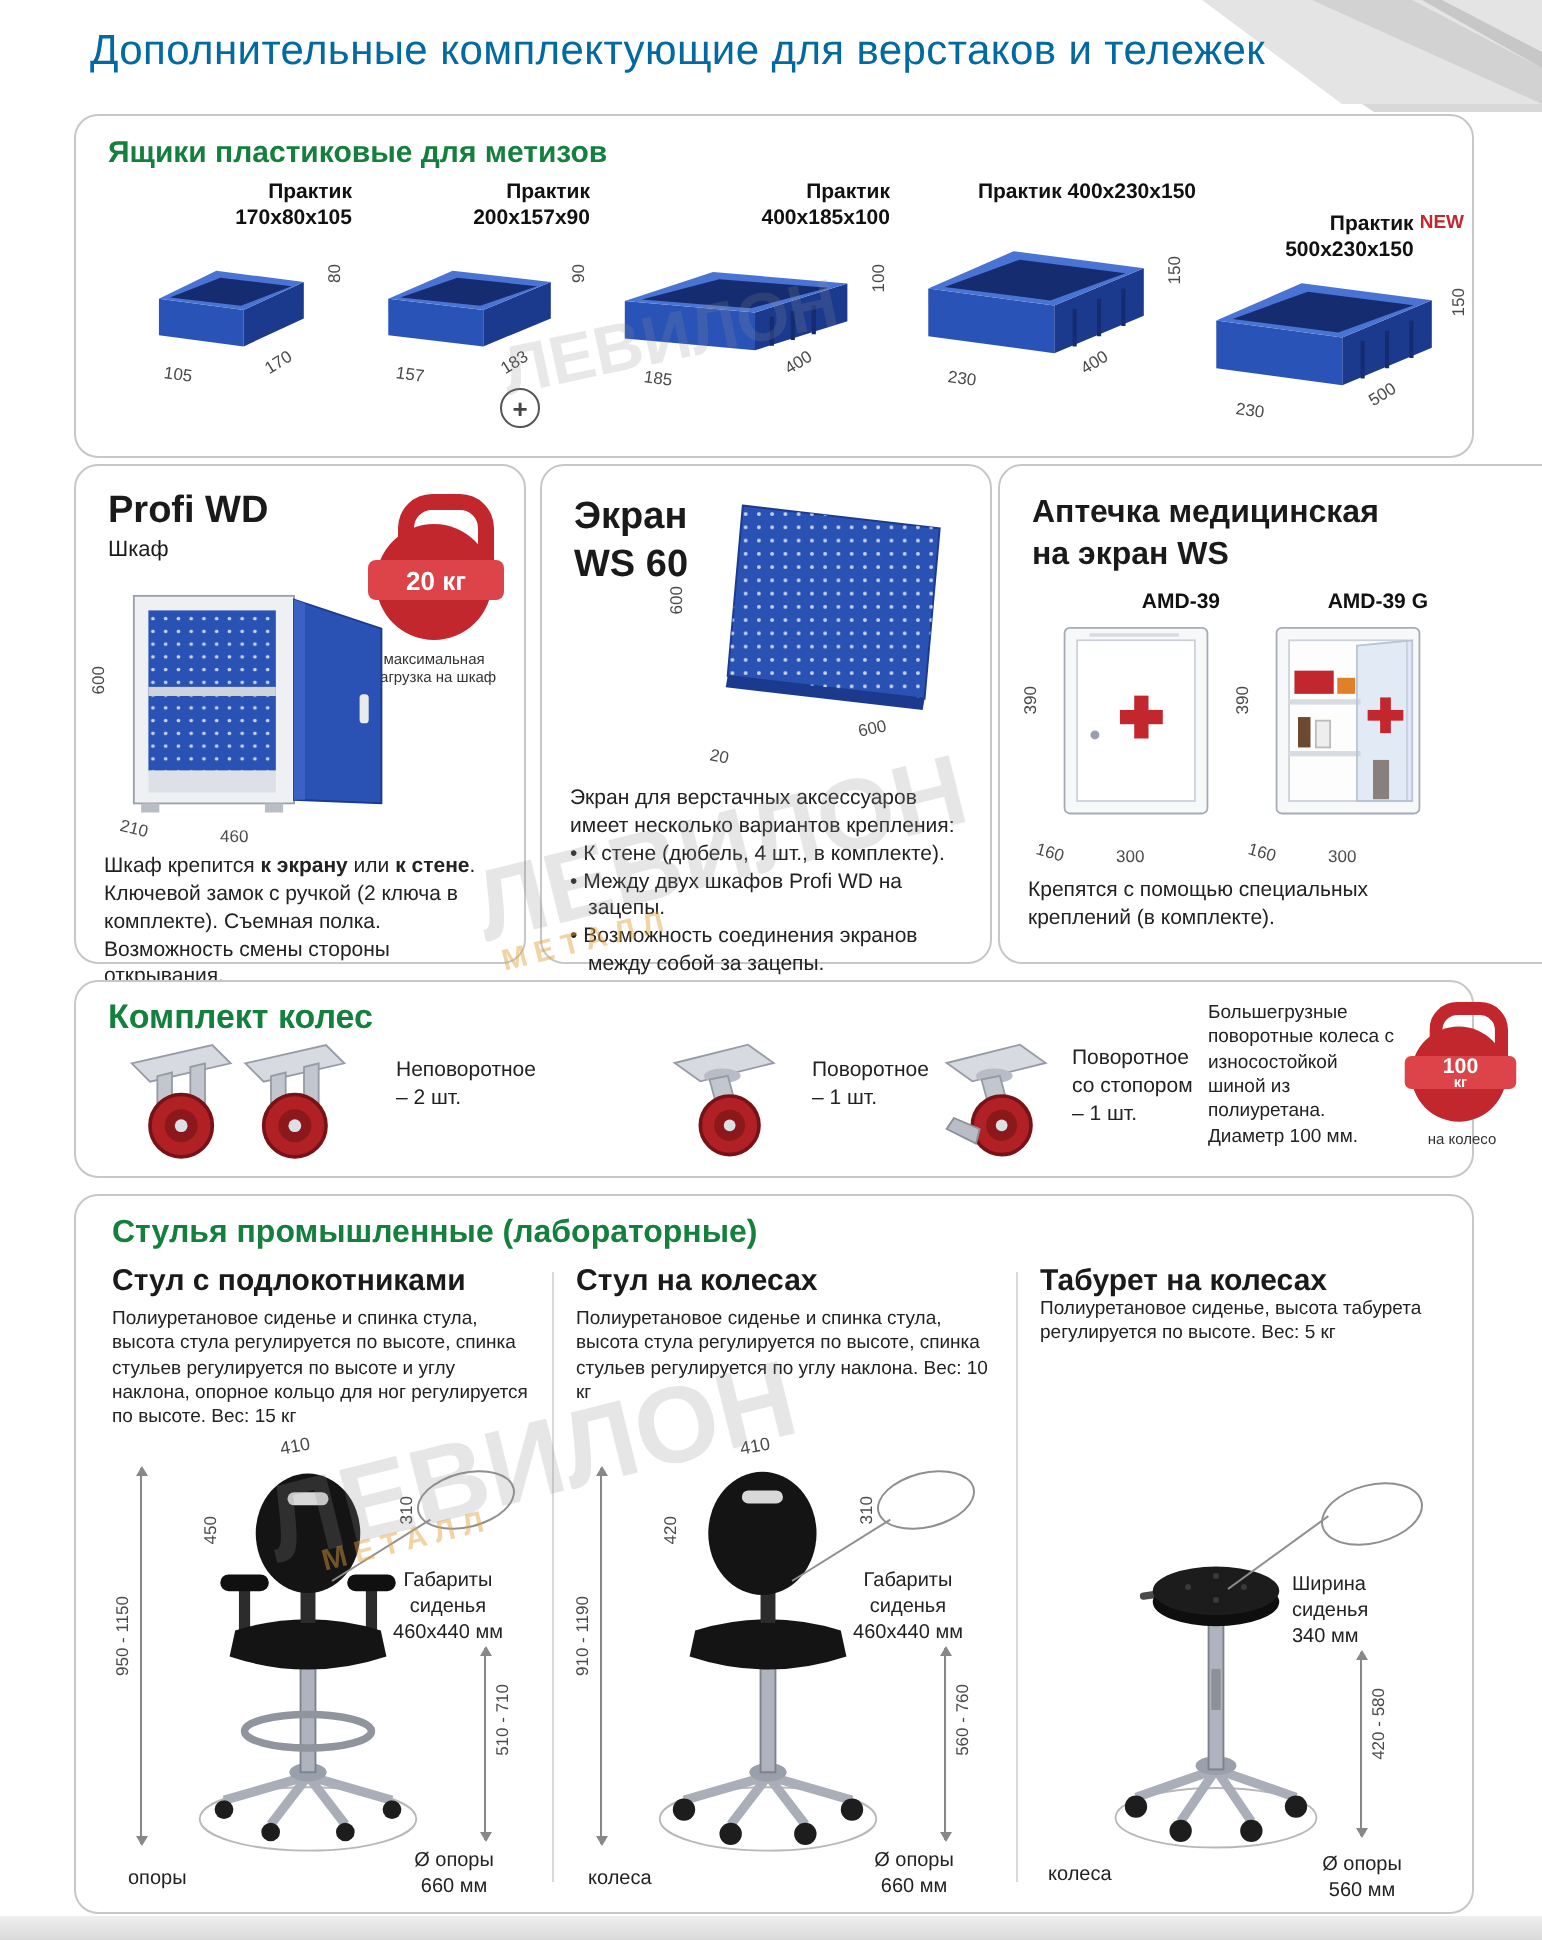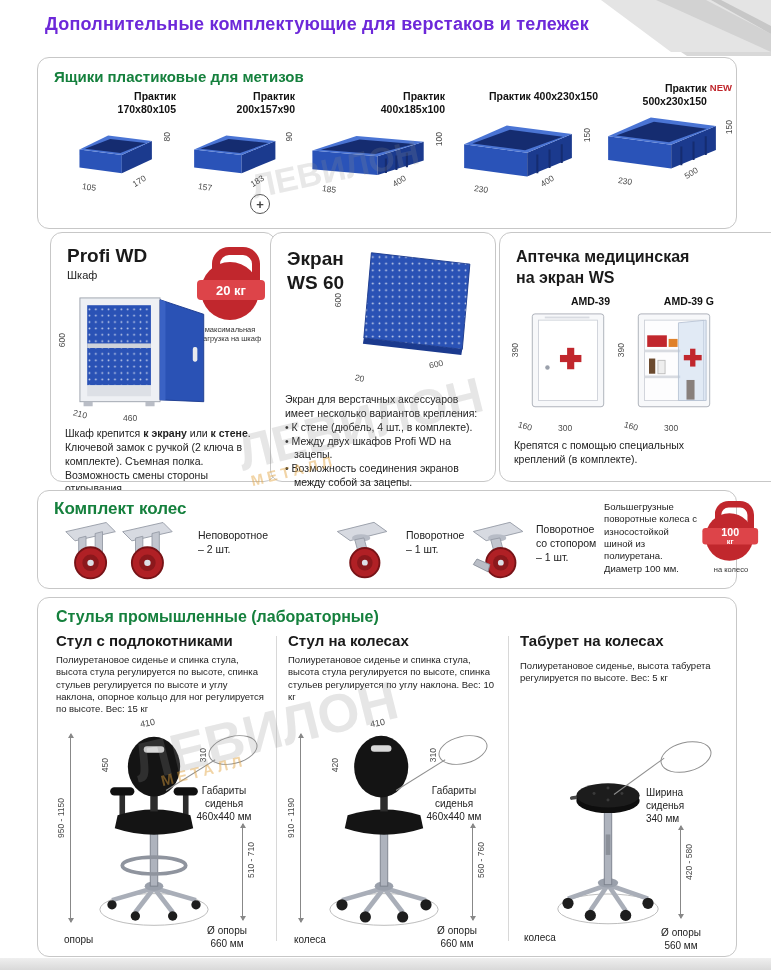"Дополнительные комплектующие для" .page-title { color: #6d28d9 -> #0369a1; font-size: 18px -> 21px; font-weight: bold -> normal }
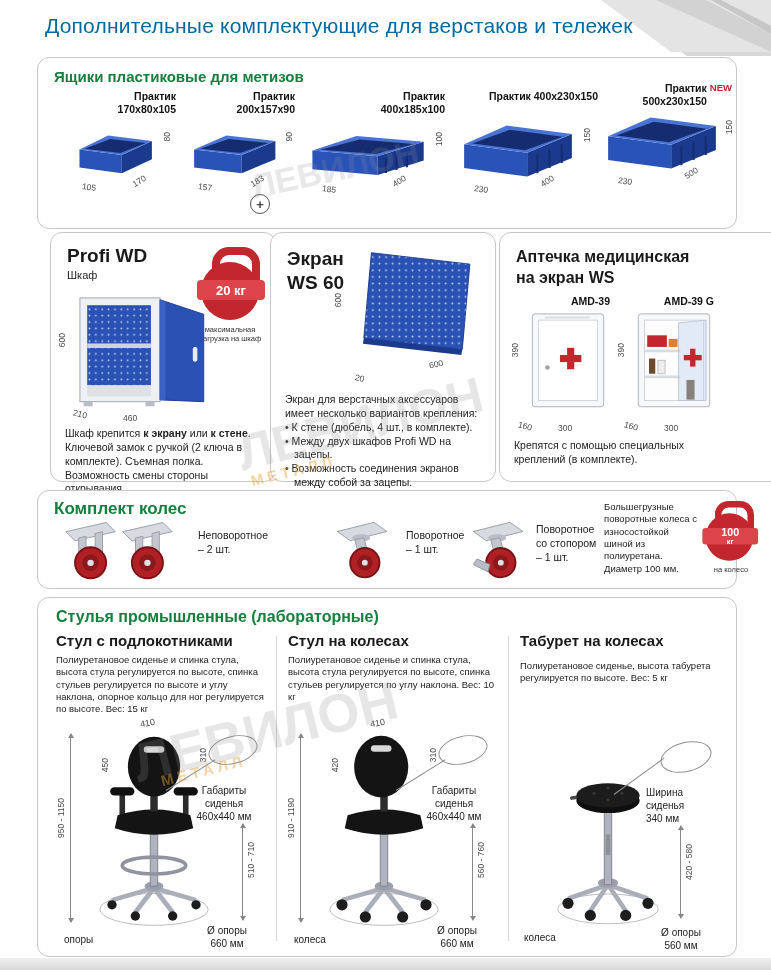"Практик 500х230х150" div.abs { top: 24px -> 48px }
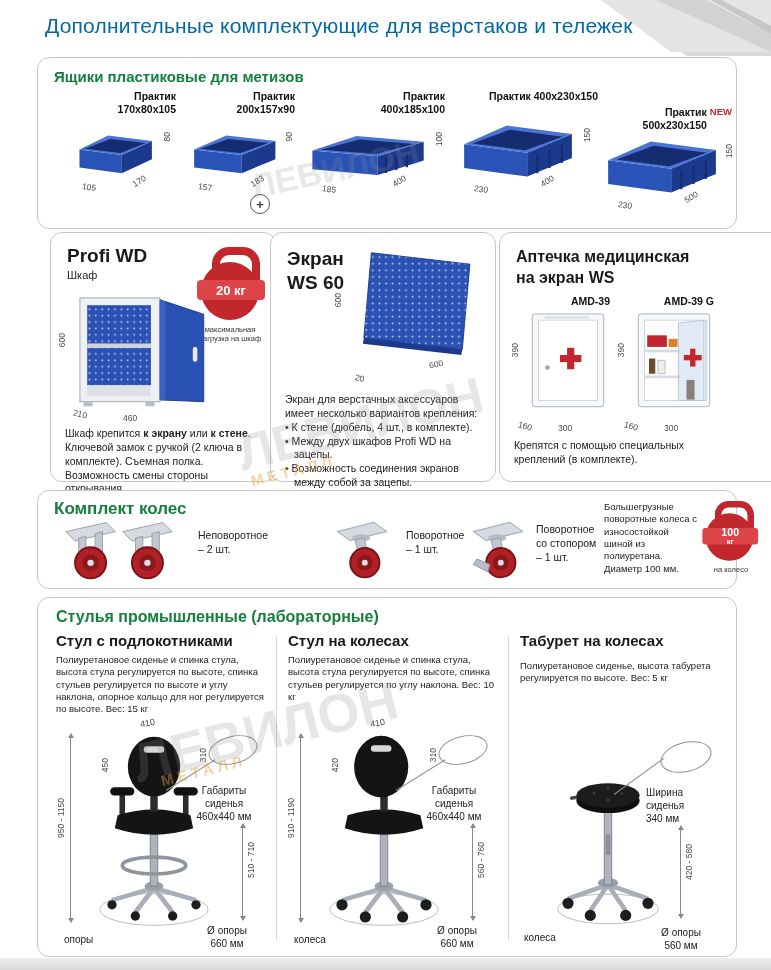"Profi WD" div.box { margin-left: 13px -> none }
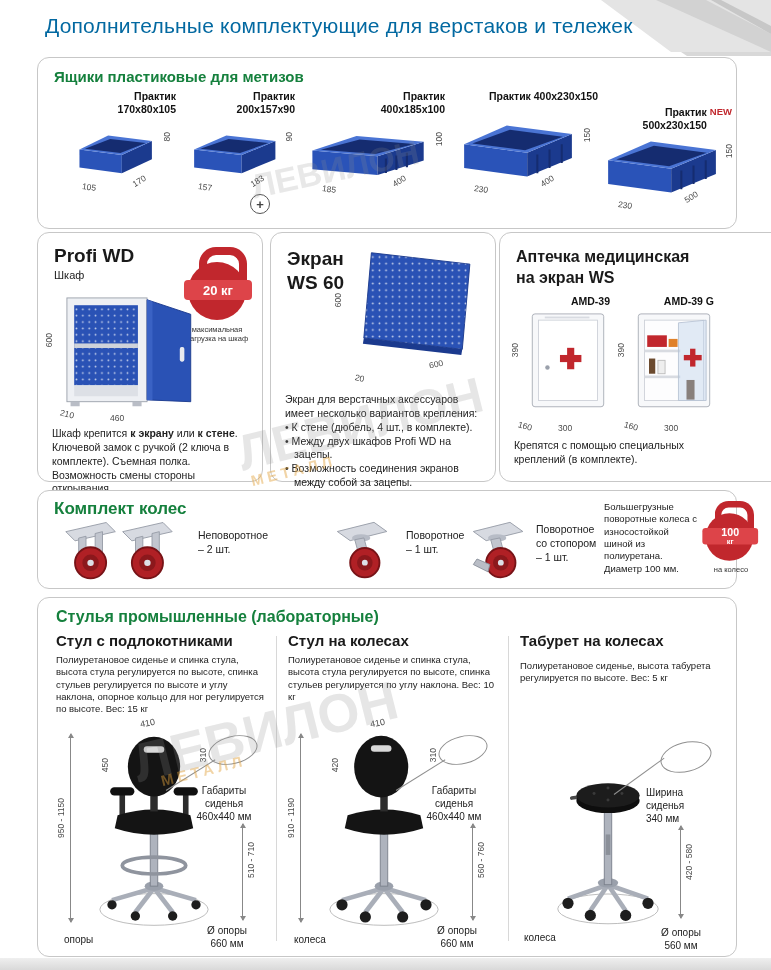"Полиуретановое сиденье, высота табурета" p.para-s { margin-top: 11px -> 0 }
